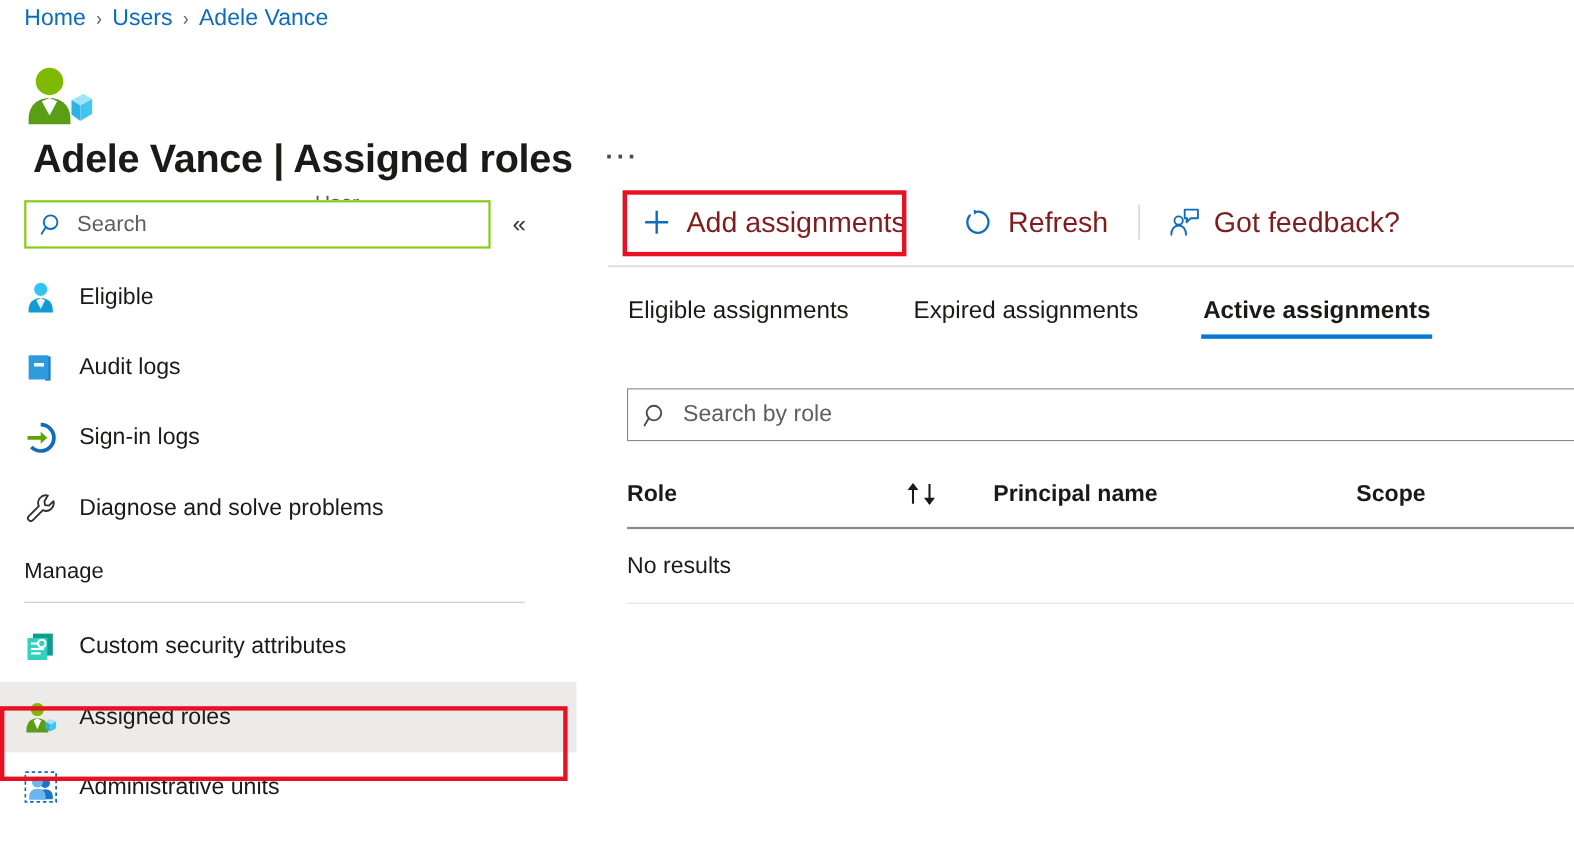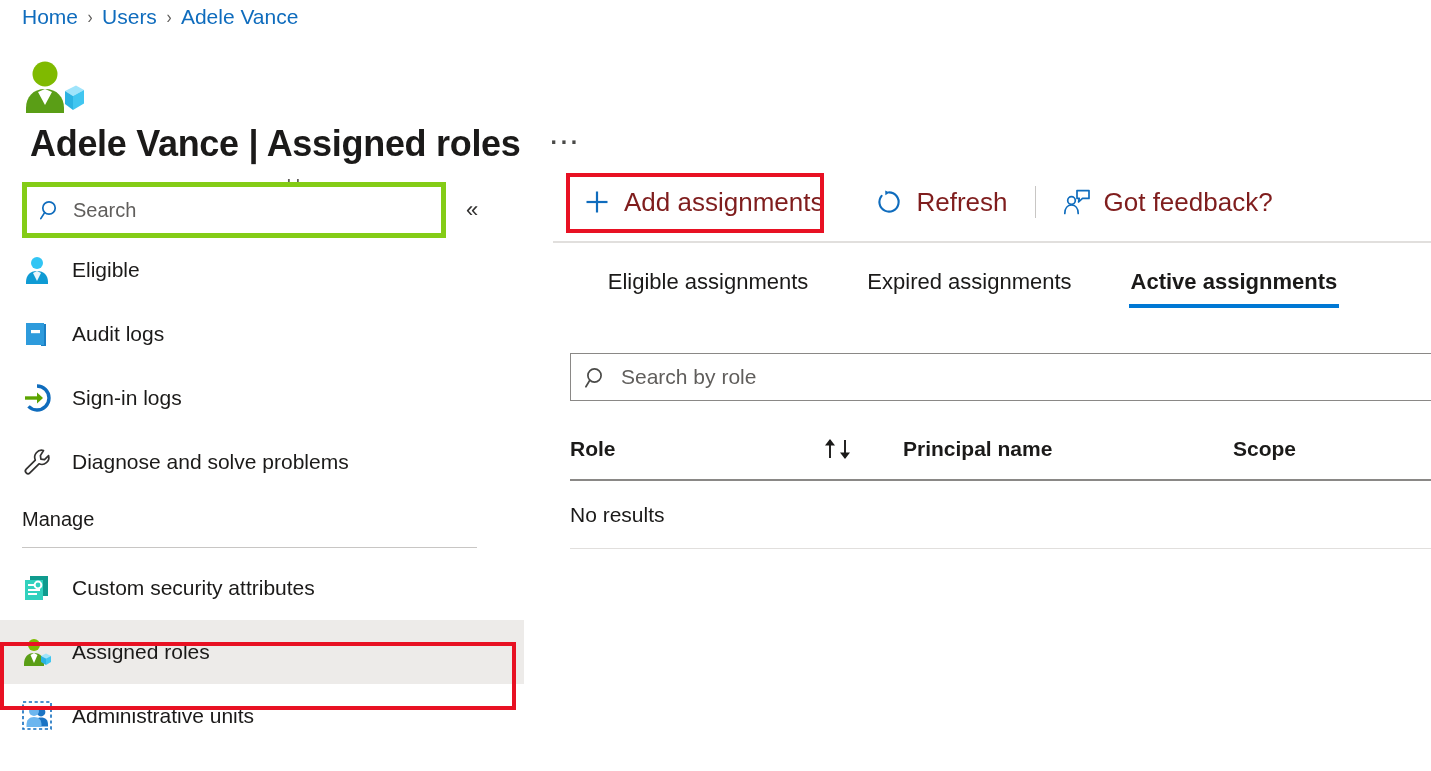"Search" .search-box { border: 5px solid #84cc16 -> 2px solid #84cc16; height: 56px -> 44px }
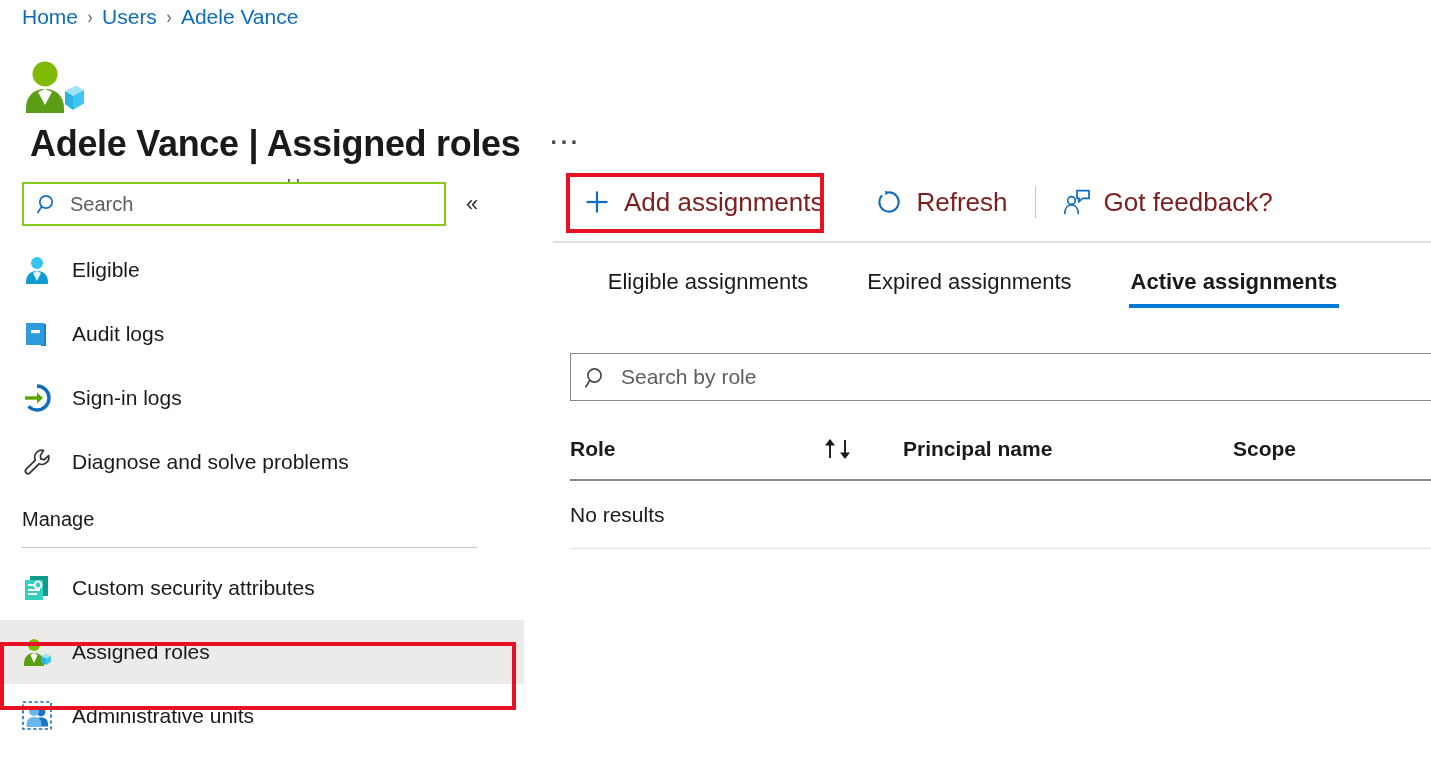"Eligible assignments" .tabs { justify-content: center -> none }
